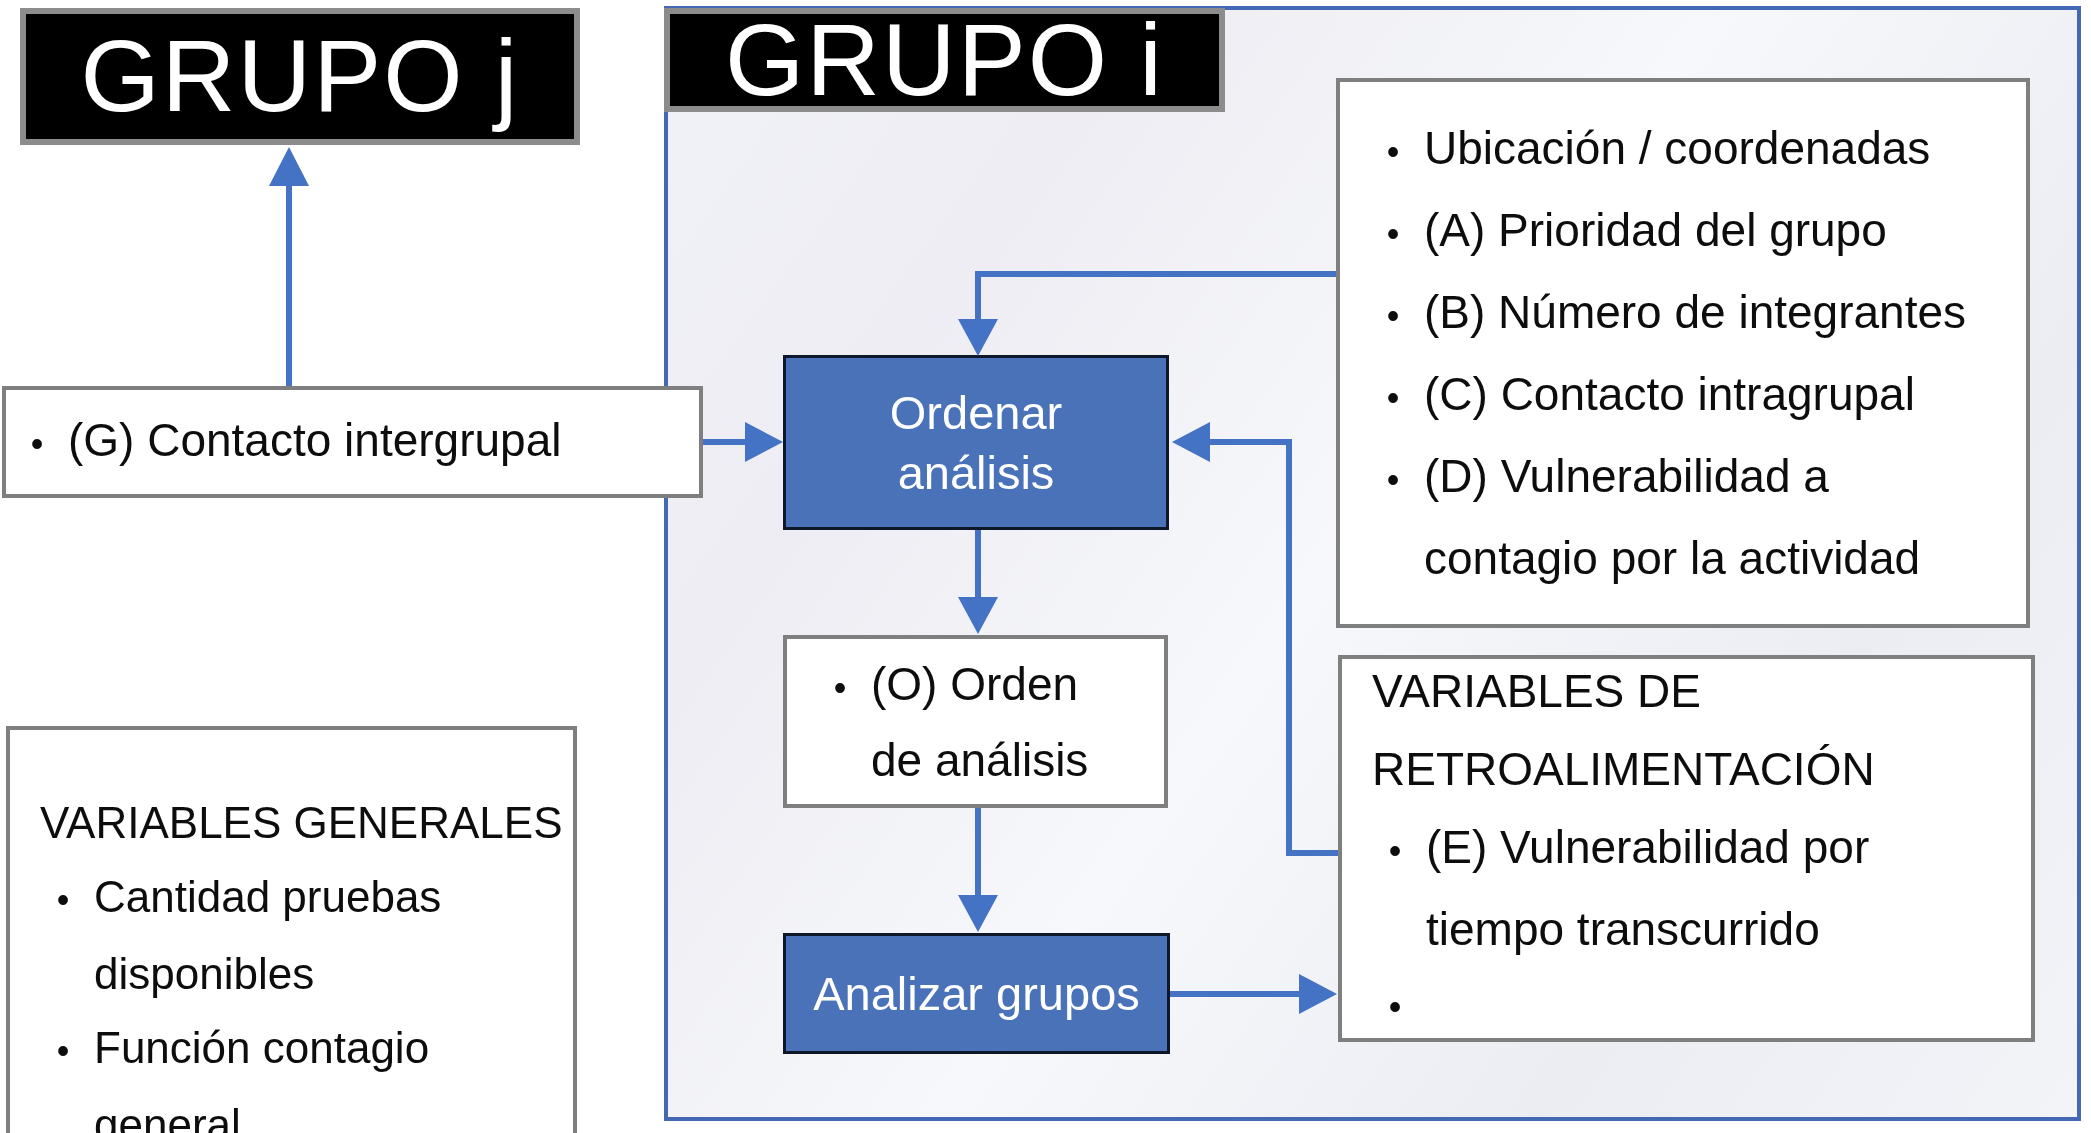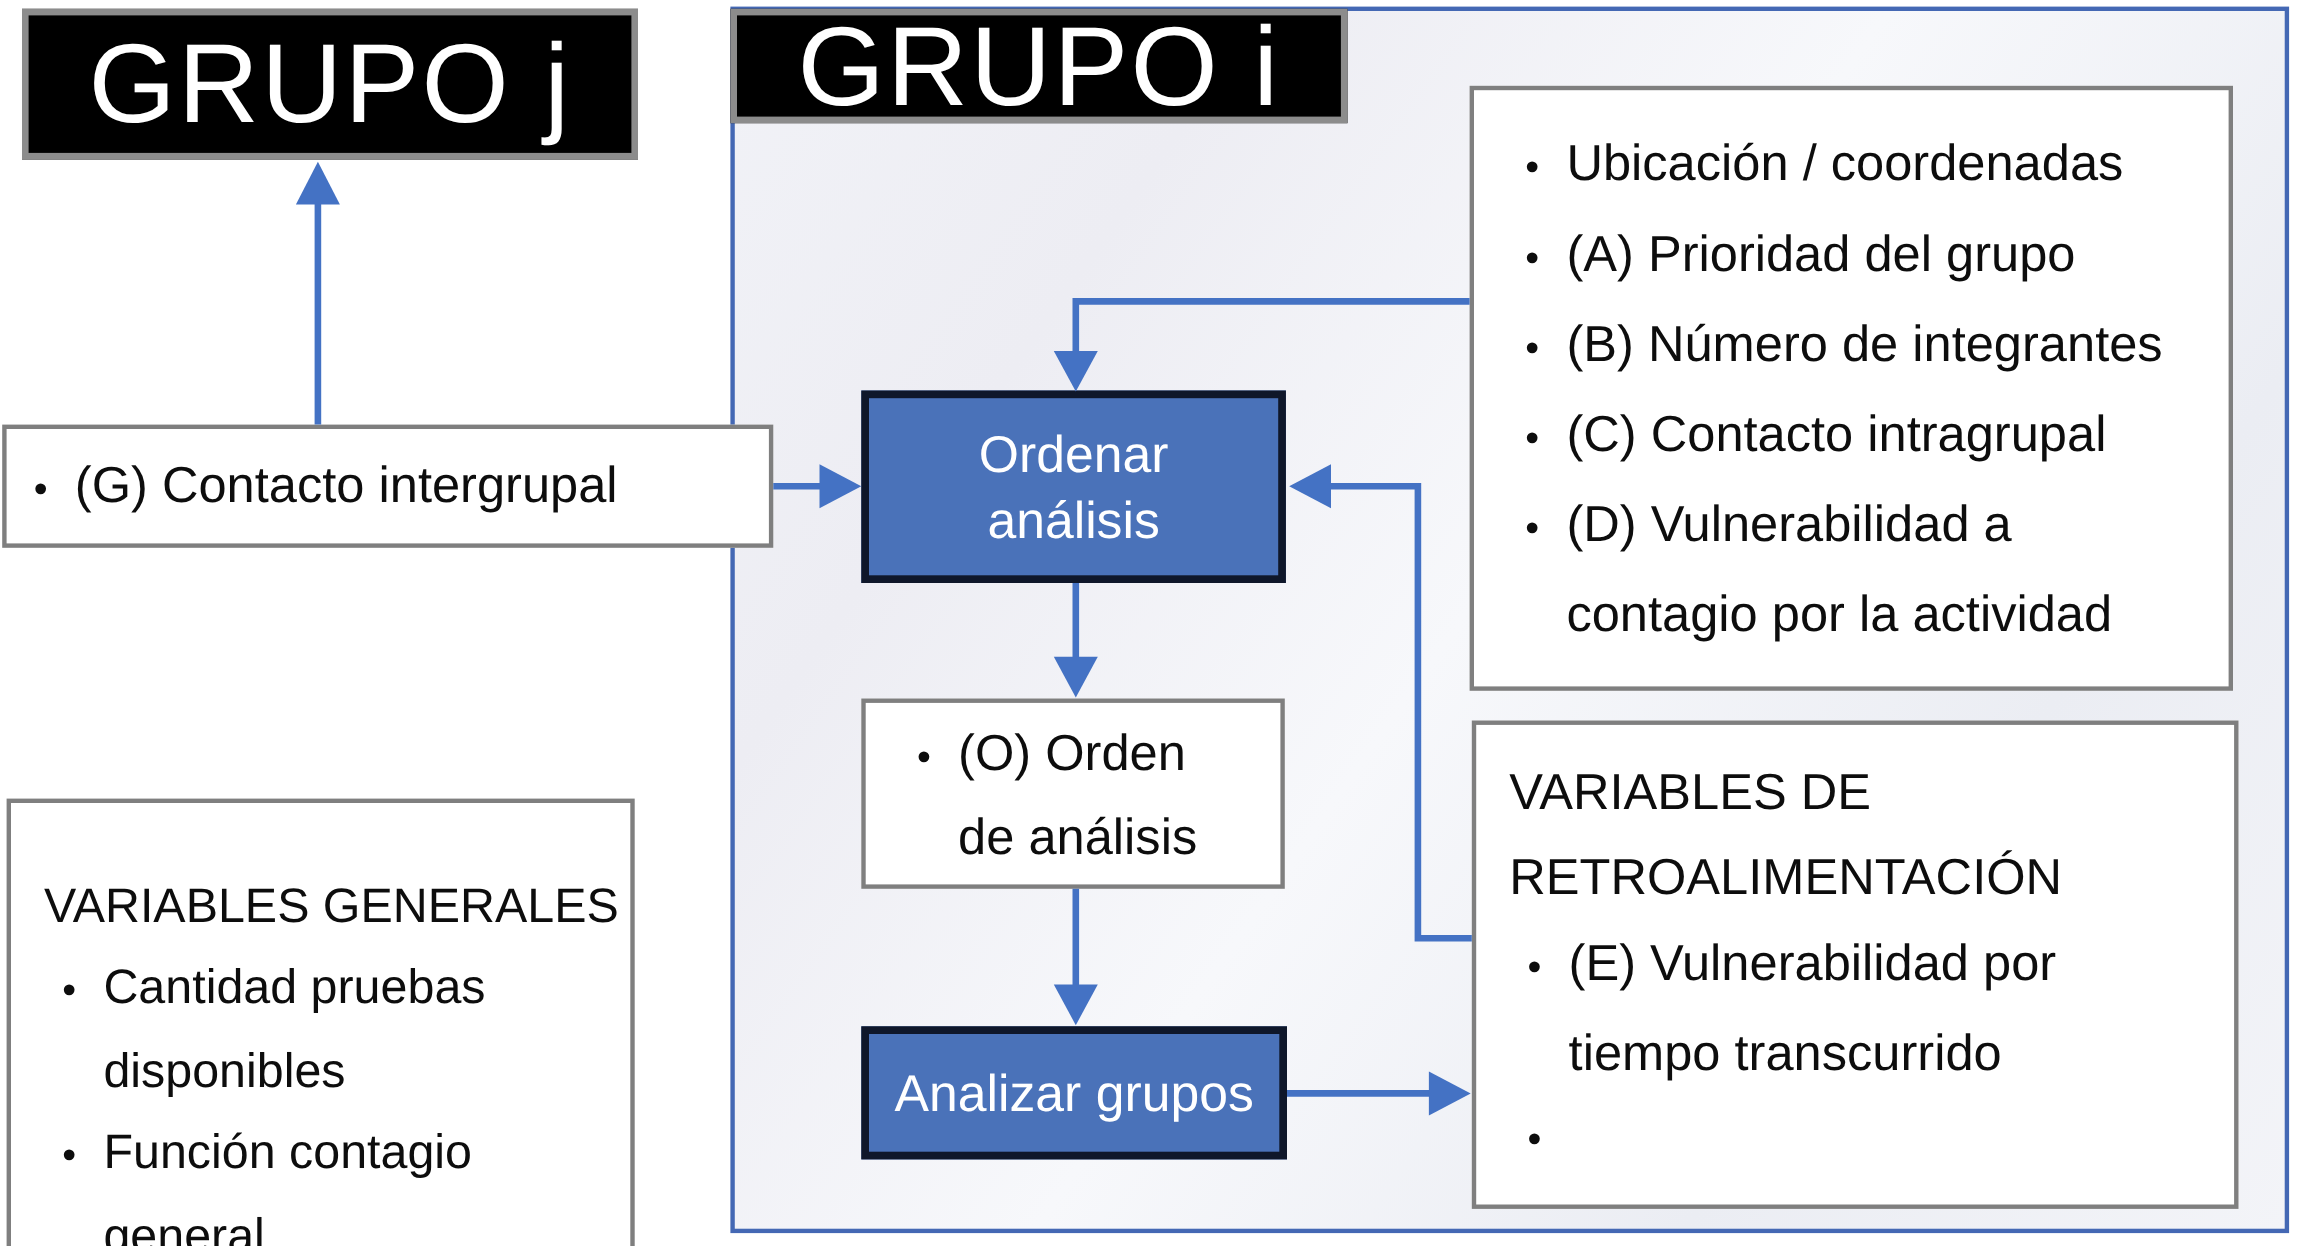"Ordenar" .bbox { border: 7px solid #0f172a -> 3px solid #0f172a }
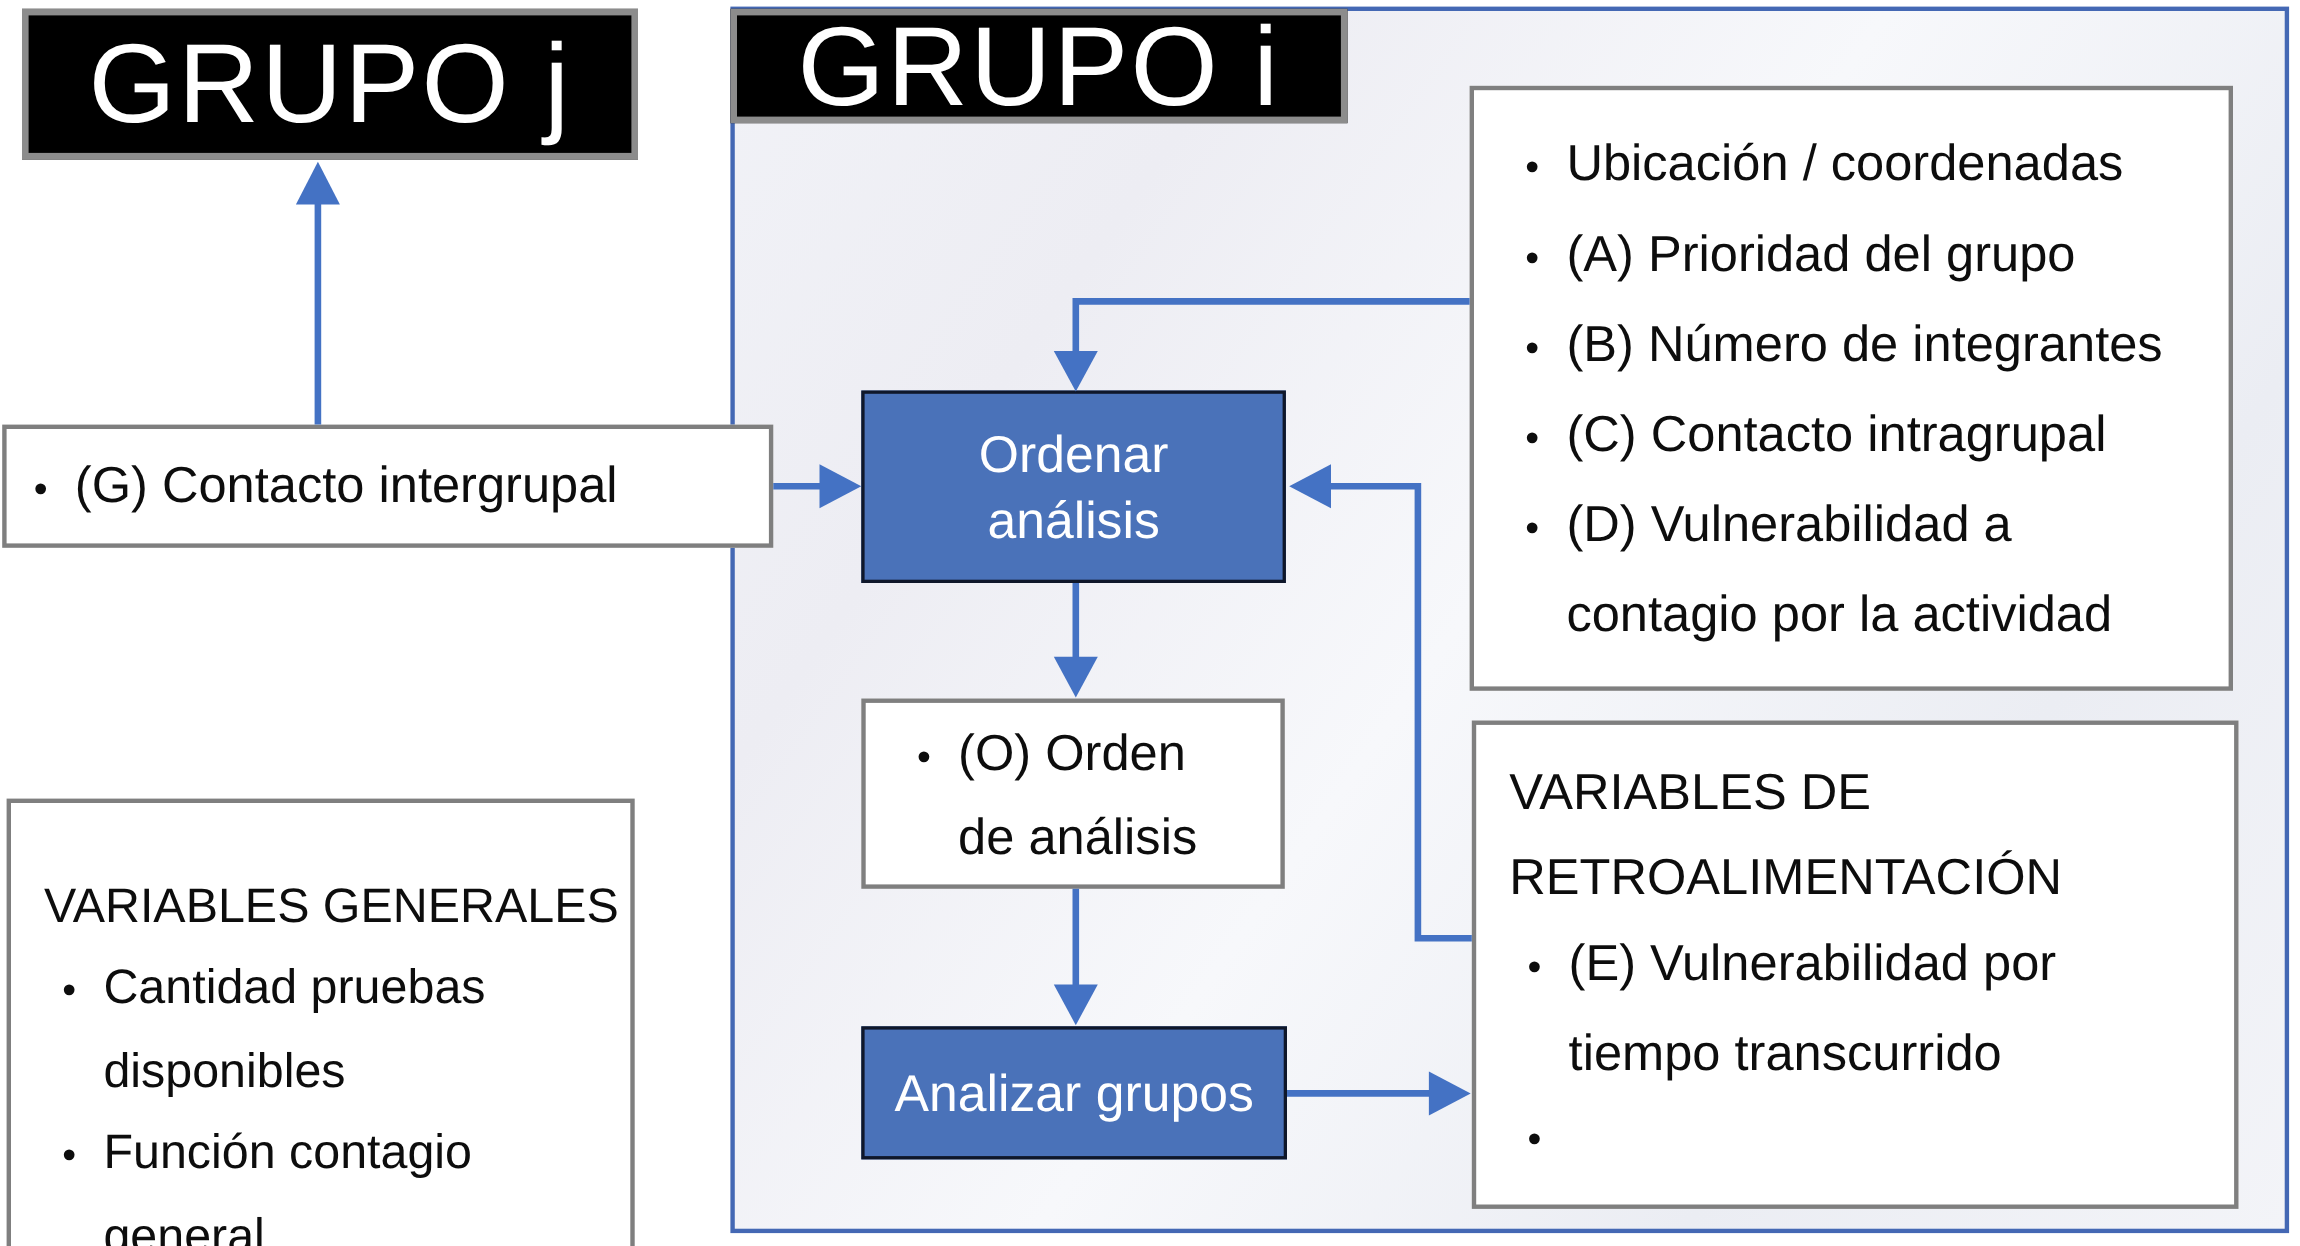"VARIABLES DE" .box-retro { height: 444px -> 387px }
